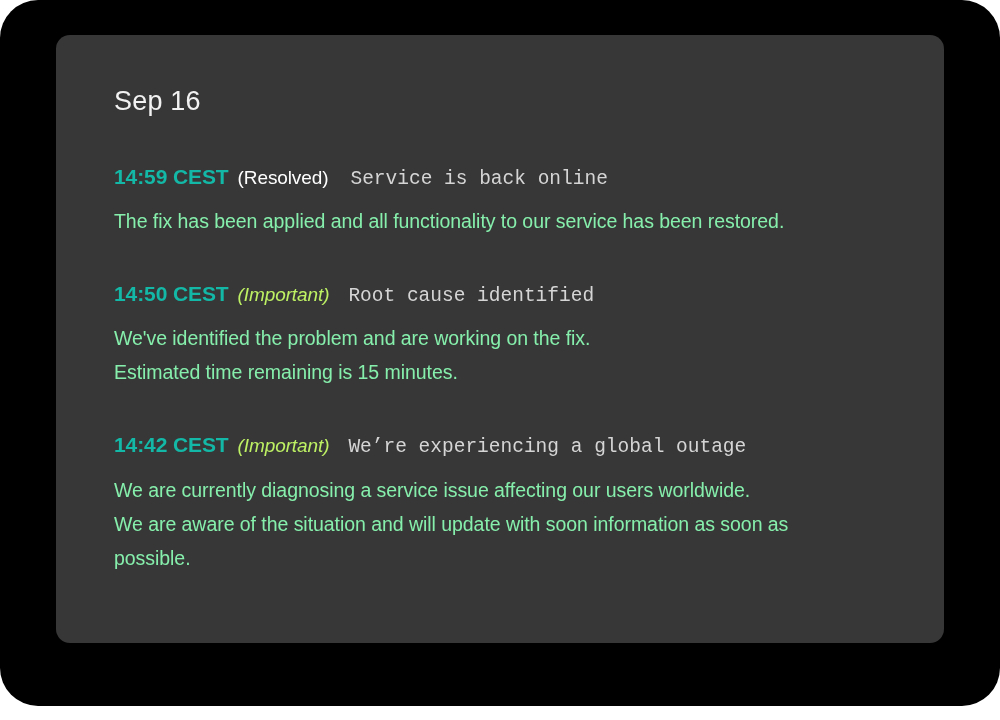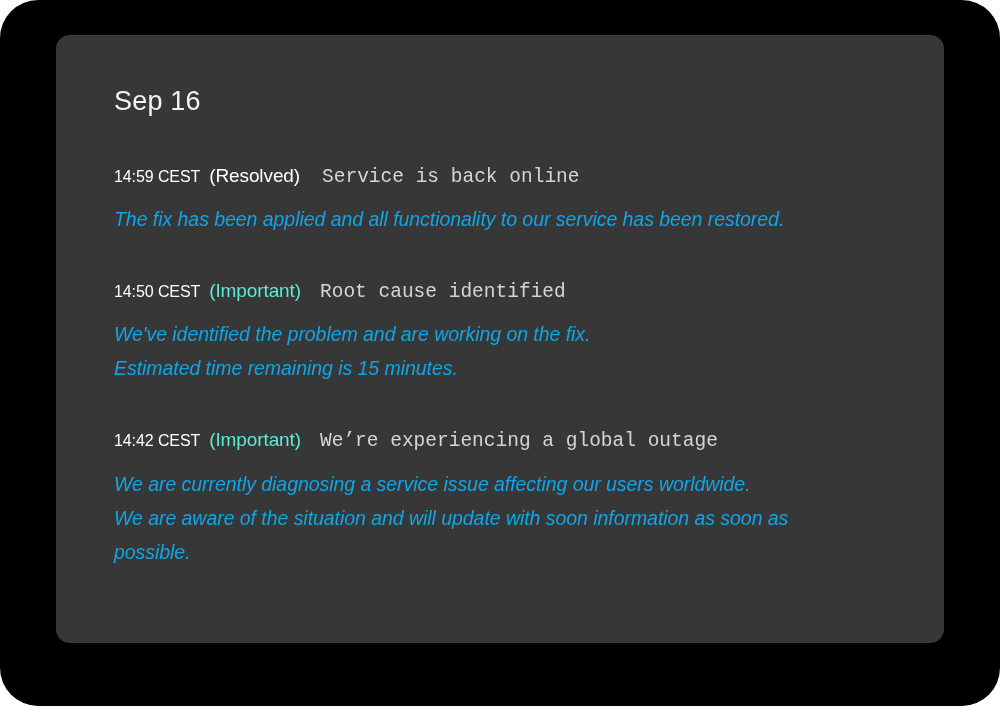"14:59 CEST" .entry-time { color: #ffffff -> #14b8a6; font-size: 16px -> 21px; font-weight: 400 -> 700 }
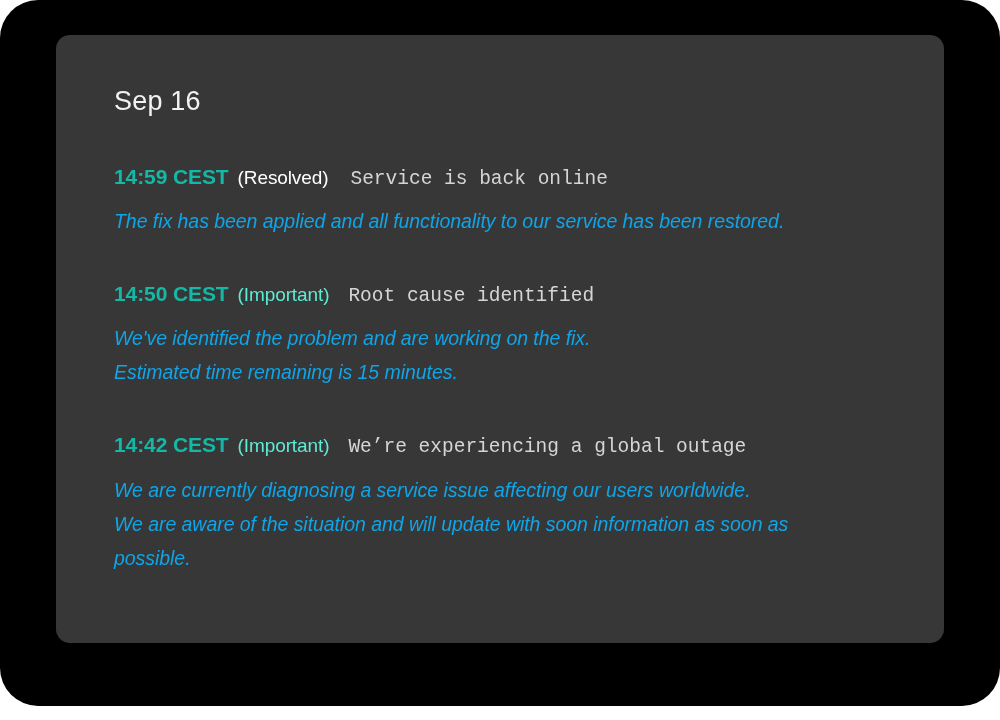"The fix has been applied" .entry-body { color: #0ea5e9 -> #86efac; font-style: italic -> none }
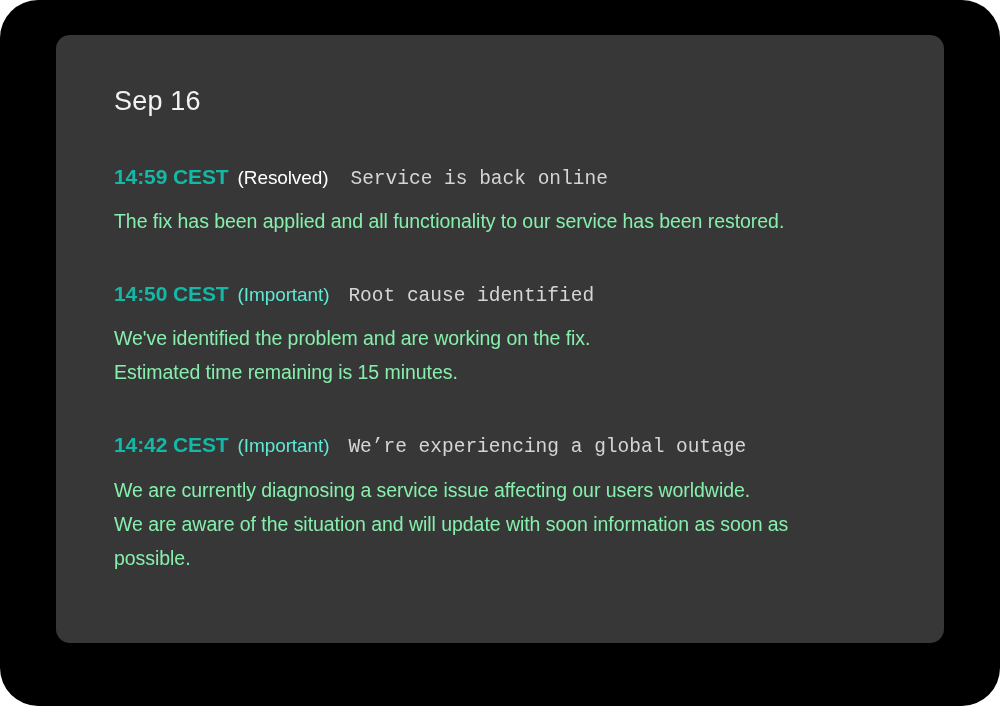"(Important)" .entry-status.status-important { color: #5eead4 -> #bef264; font-style: none -> italic }
